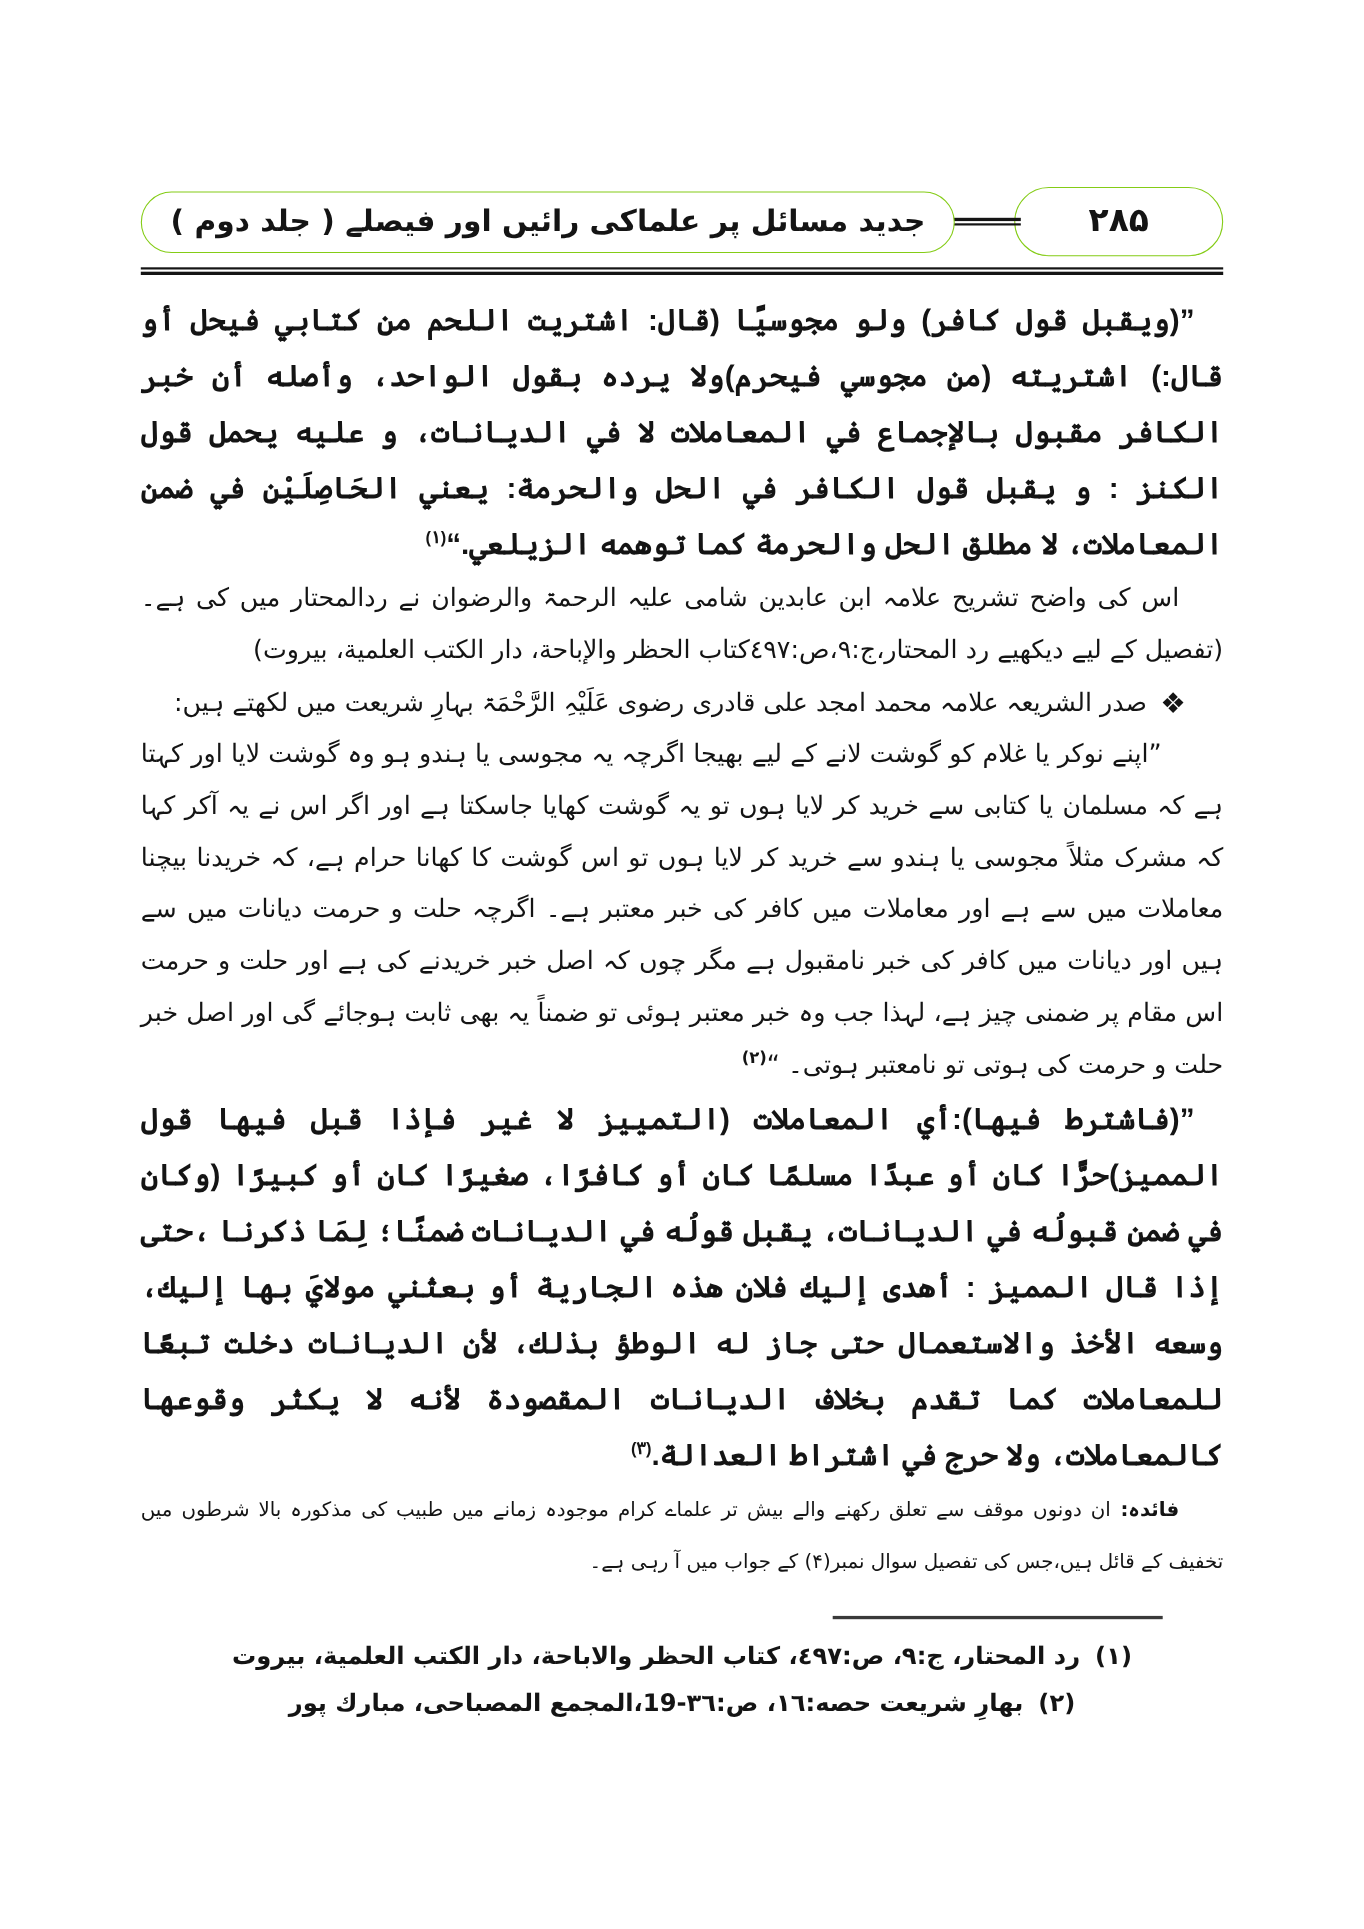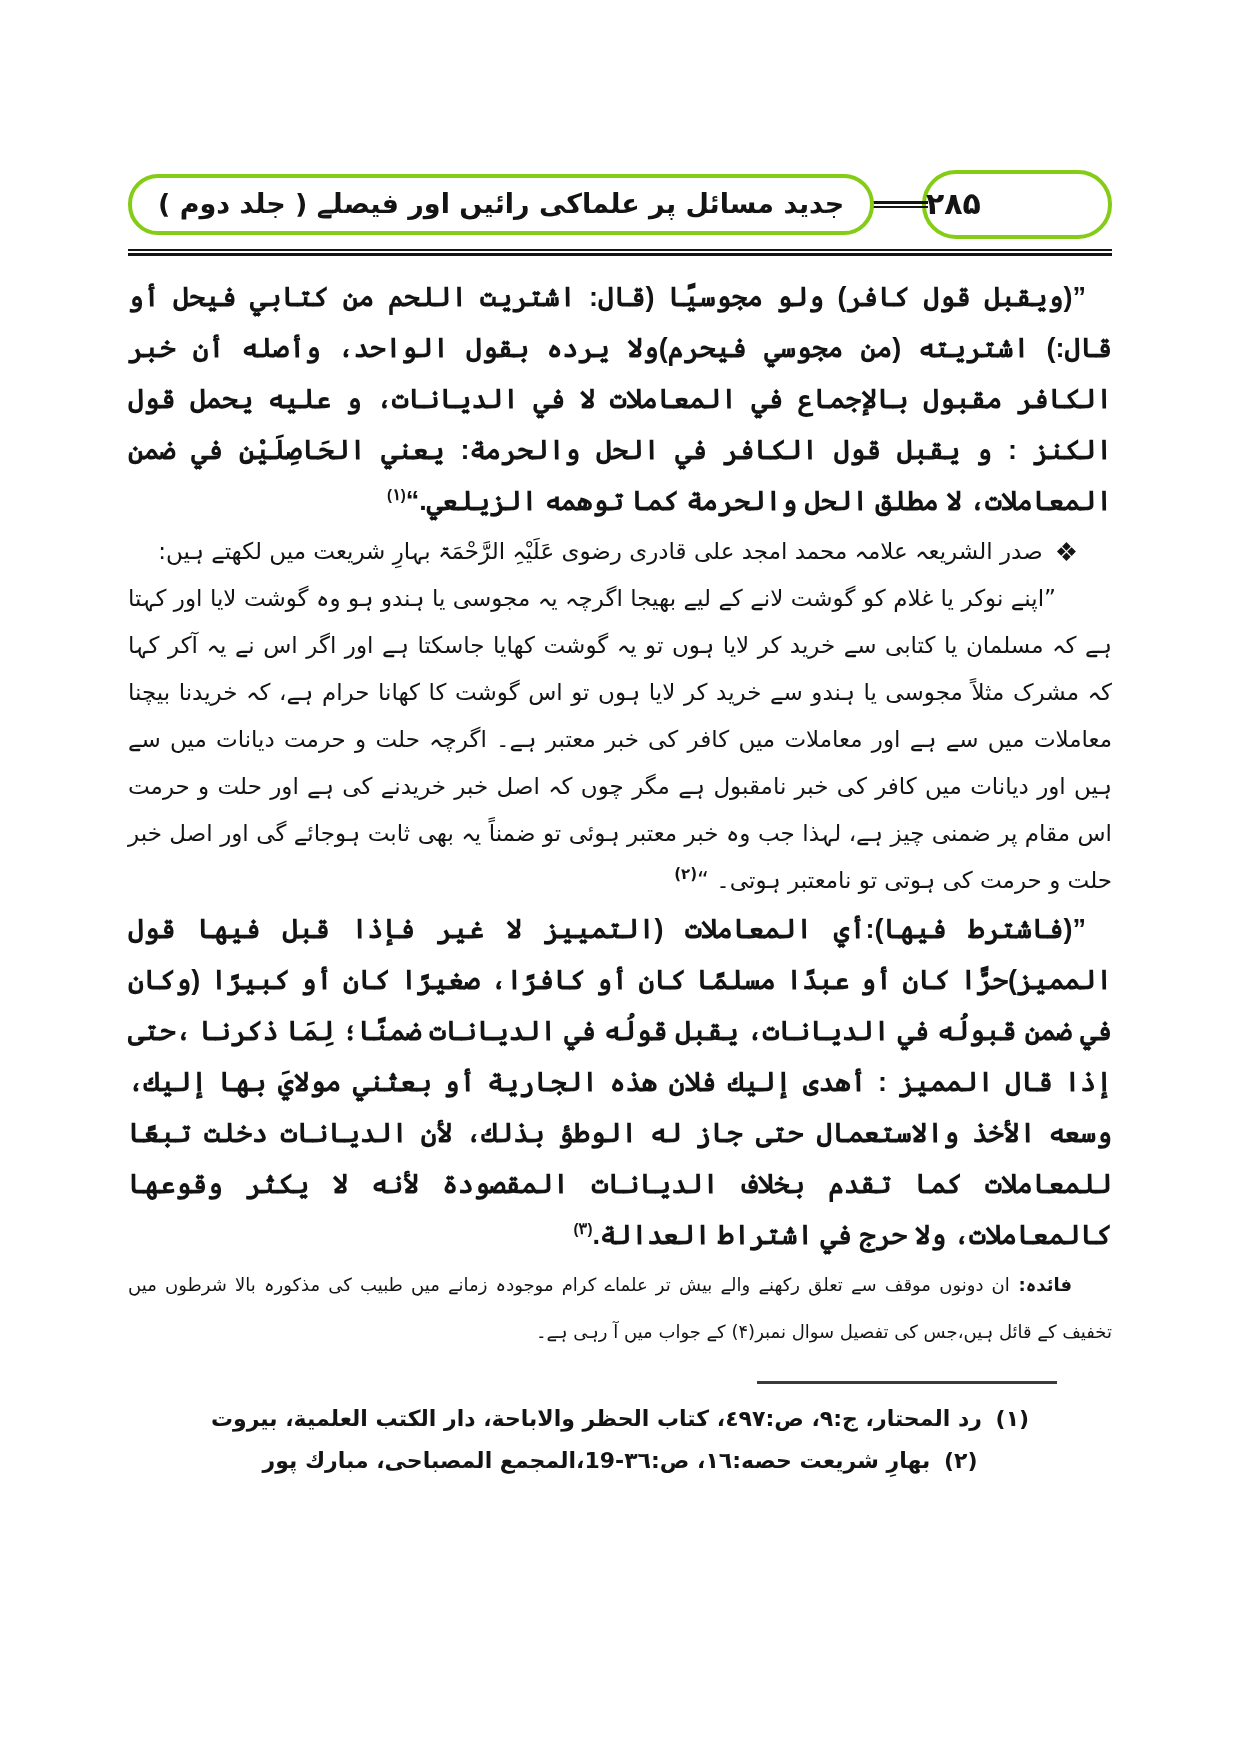"جدید مسائل پر علماکی رائیں" .pill { border: 4px solid #84cc16 -> 1px solid #84cc16; text-align: left -> center }
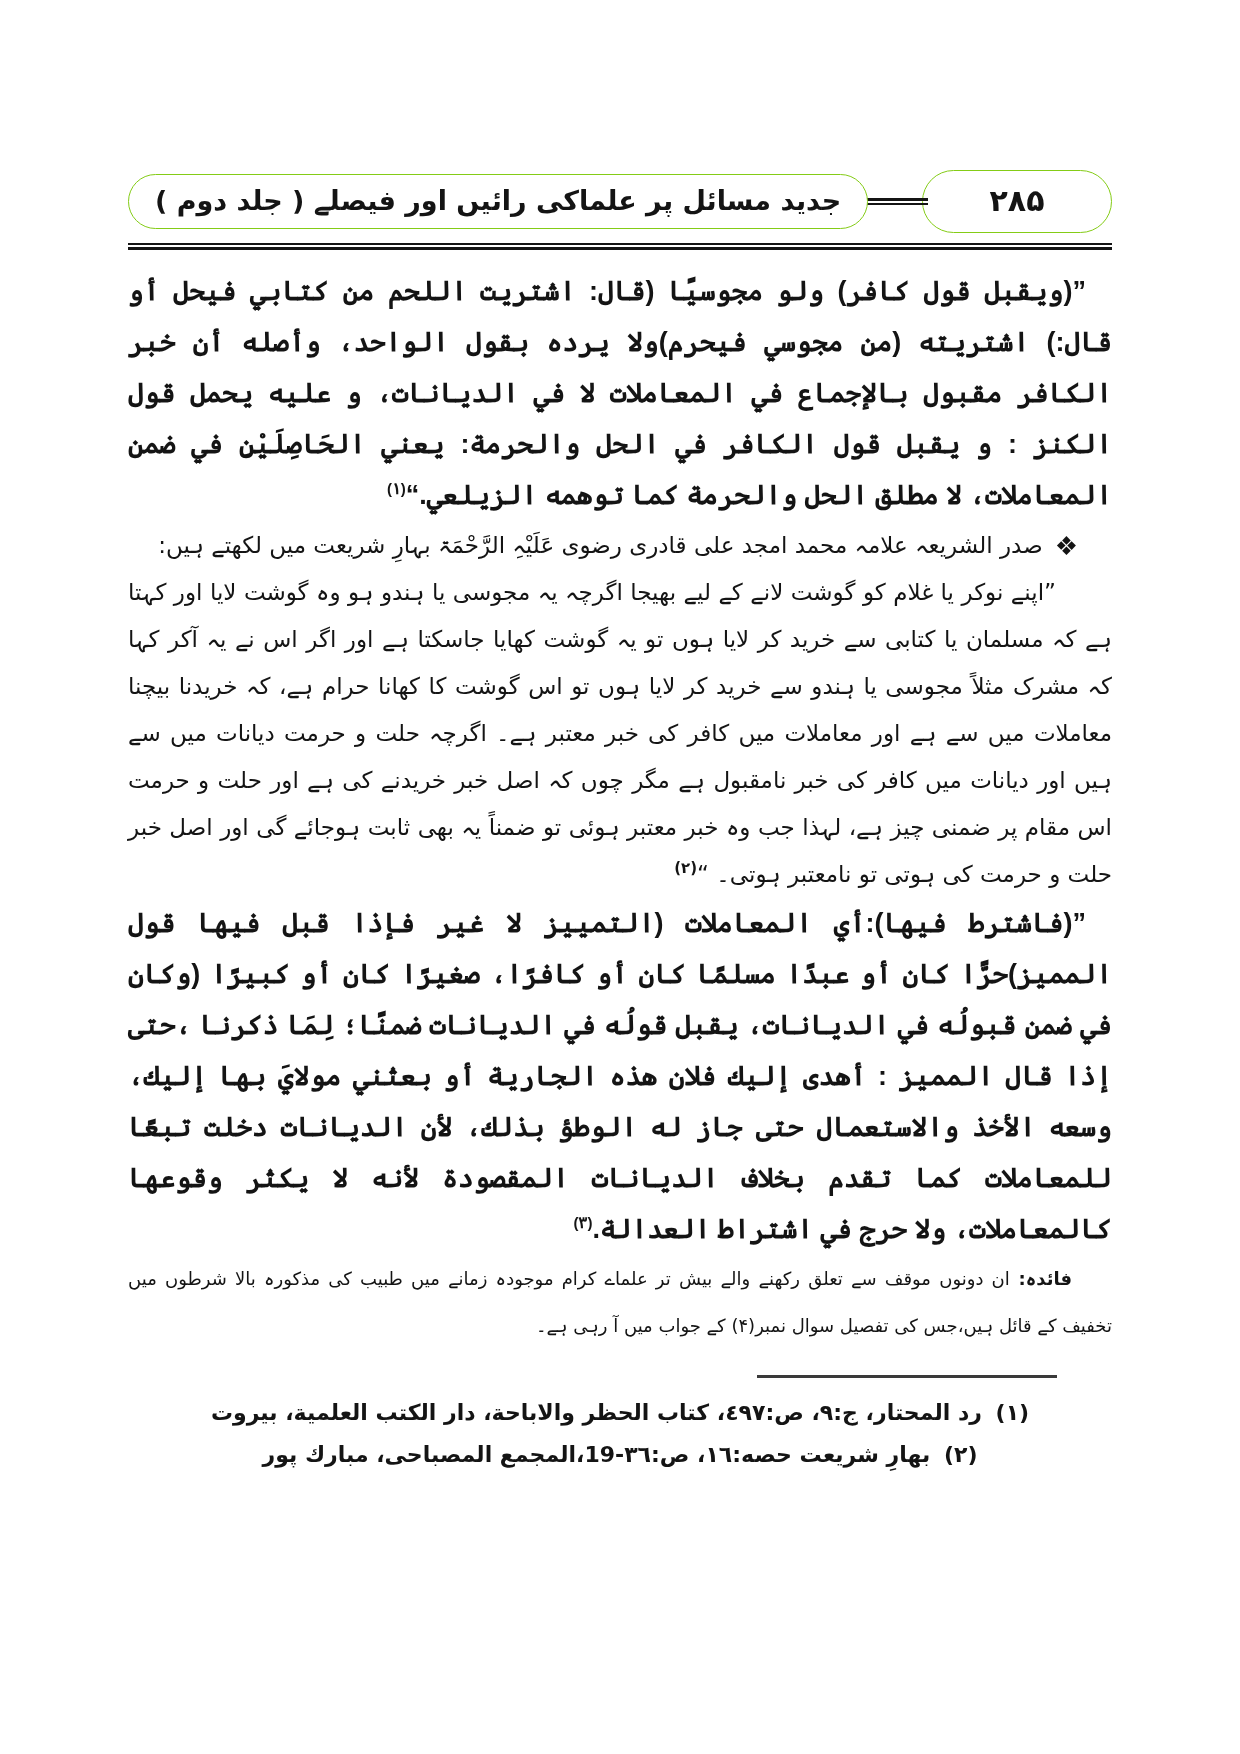"اس کی واضح تشریح علامہ" p.para { html: none -> <p><span>اس کی واضح تشریح علامہ ابن عابدین شامی علیہ الرحمۃ والرضوان نے ردالمحتار میں کی ہے۔ (تفصیل کے لیے دیکھیے رد المحتار،ج:٩،ص:٤٩٧كتاب الحظر والإباحة، دار الكتب العلمية، بيروت)</span></p> }
